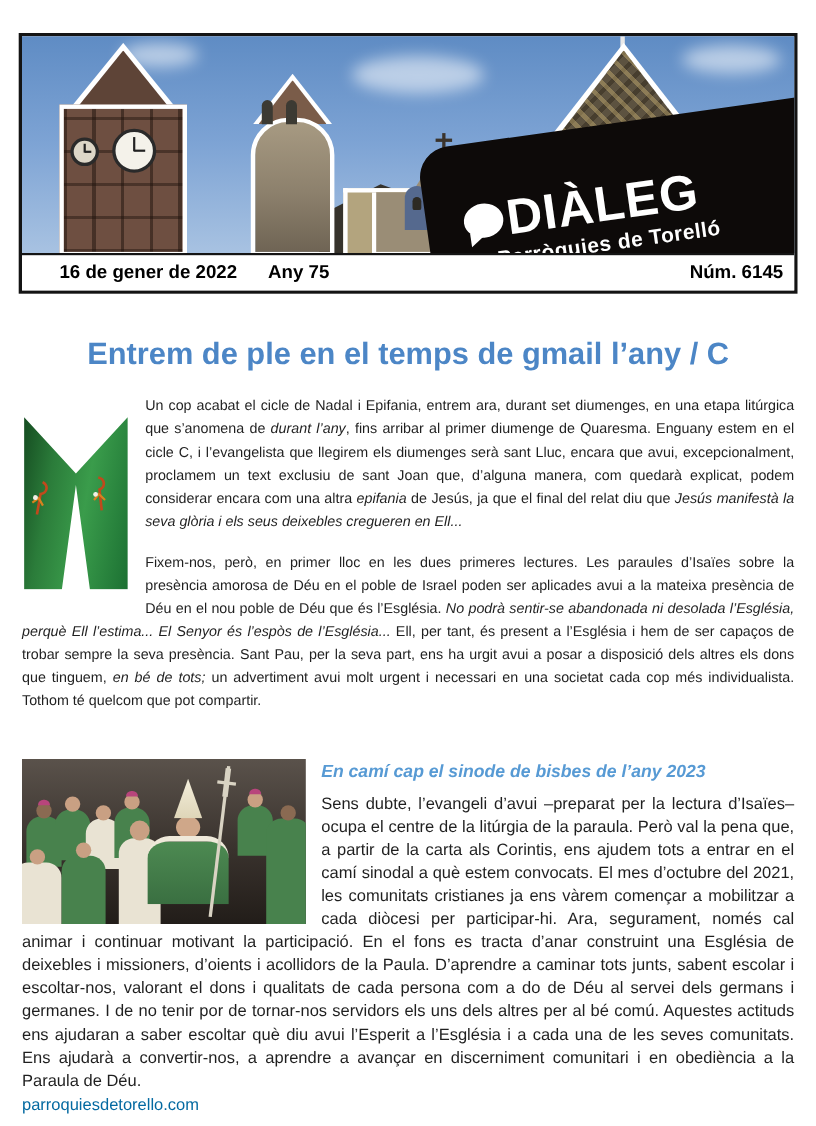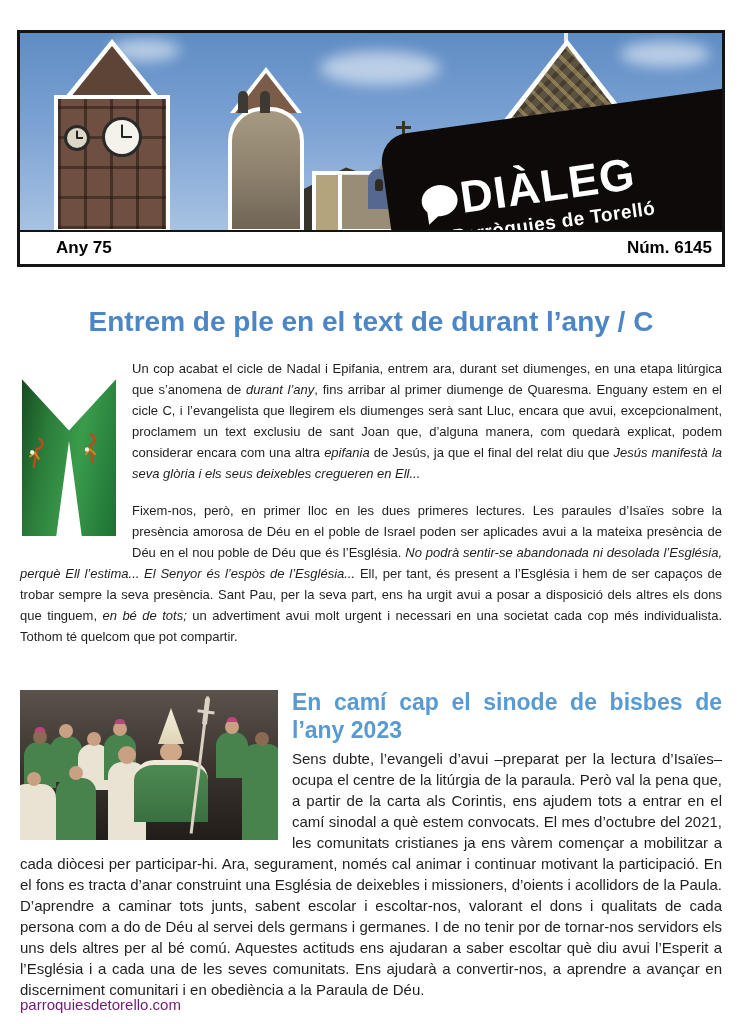"16 de gener de 2022" span.issue-date { html: none -> <span>16 de gener de 2022</span> }
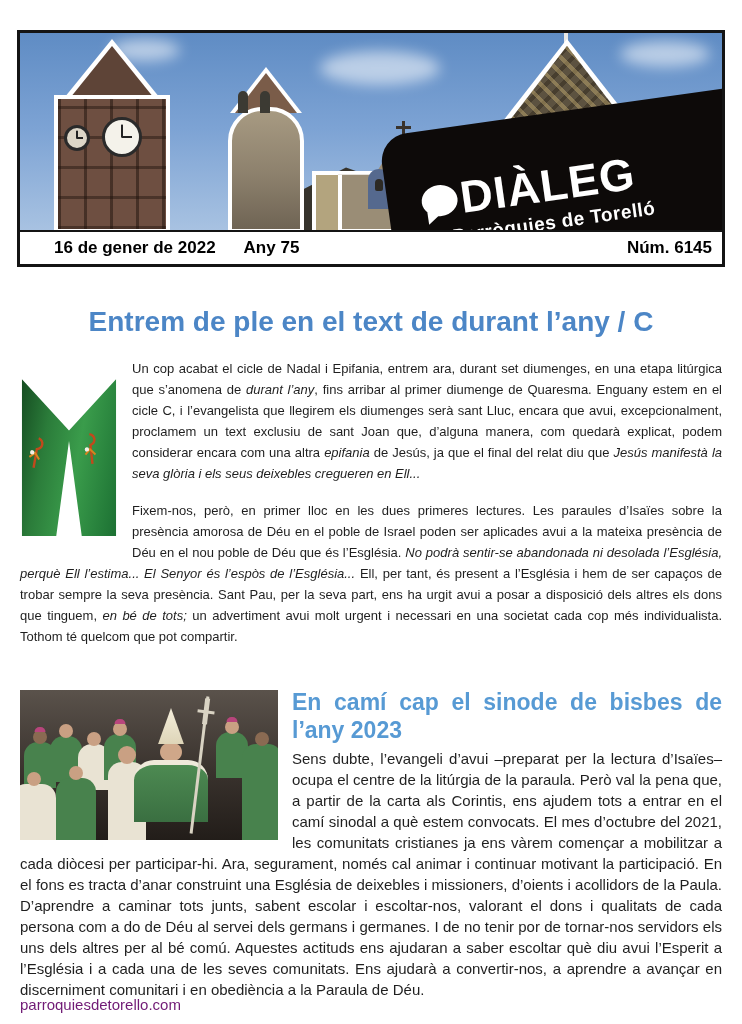"Entrem de ple en el" div.h1 { text: text de durant -> temps de gmail }
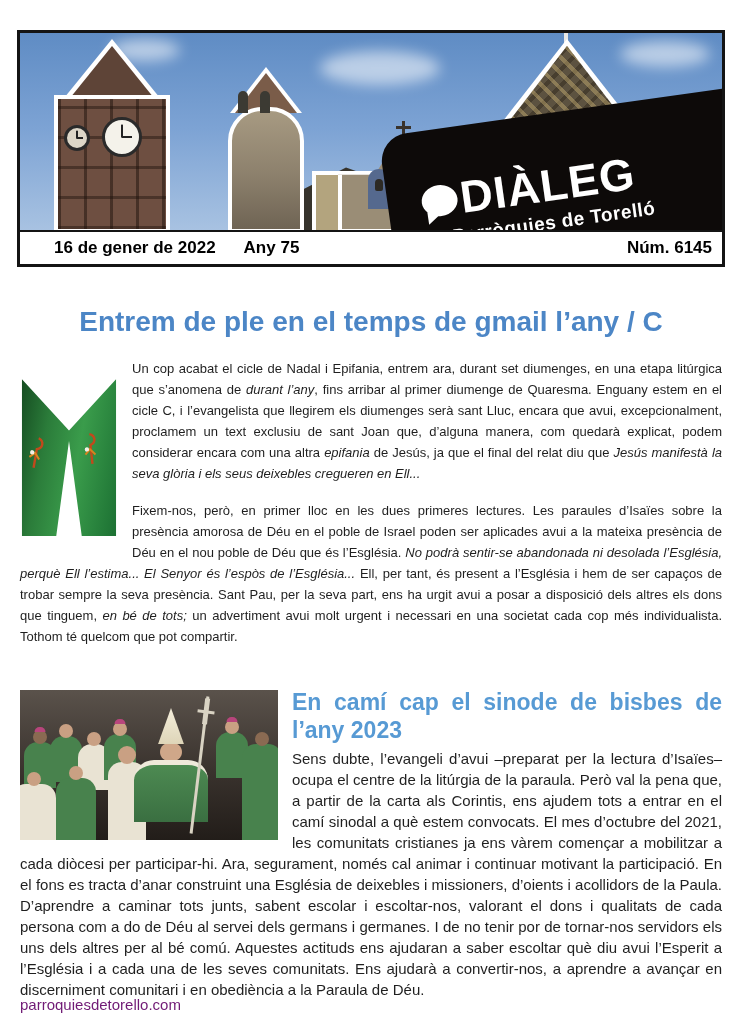"En camí cap el sinode" .h2 { font-size: 23px -> 16px; font-style: none -> italic }
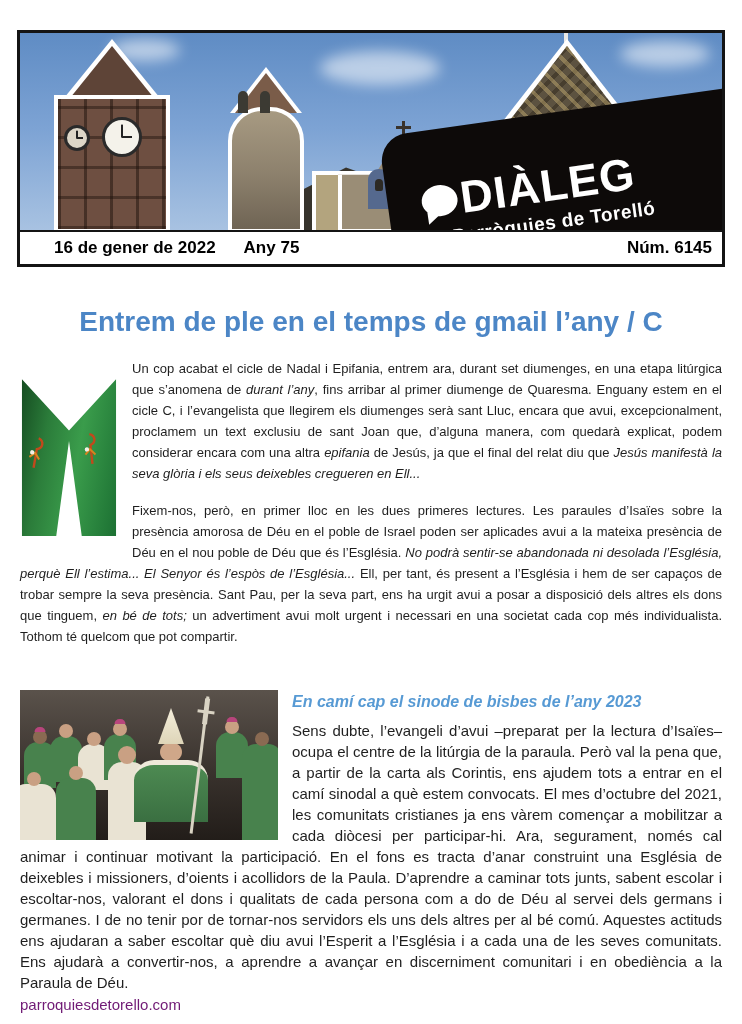"parroquiesdetorello.com" a.site { color: #701a75 -> #0369a1 }
